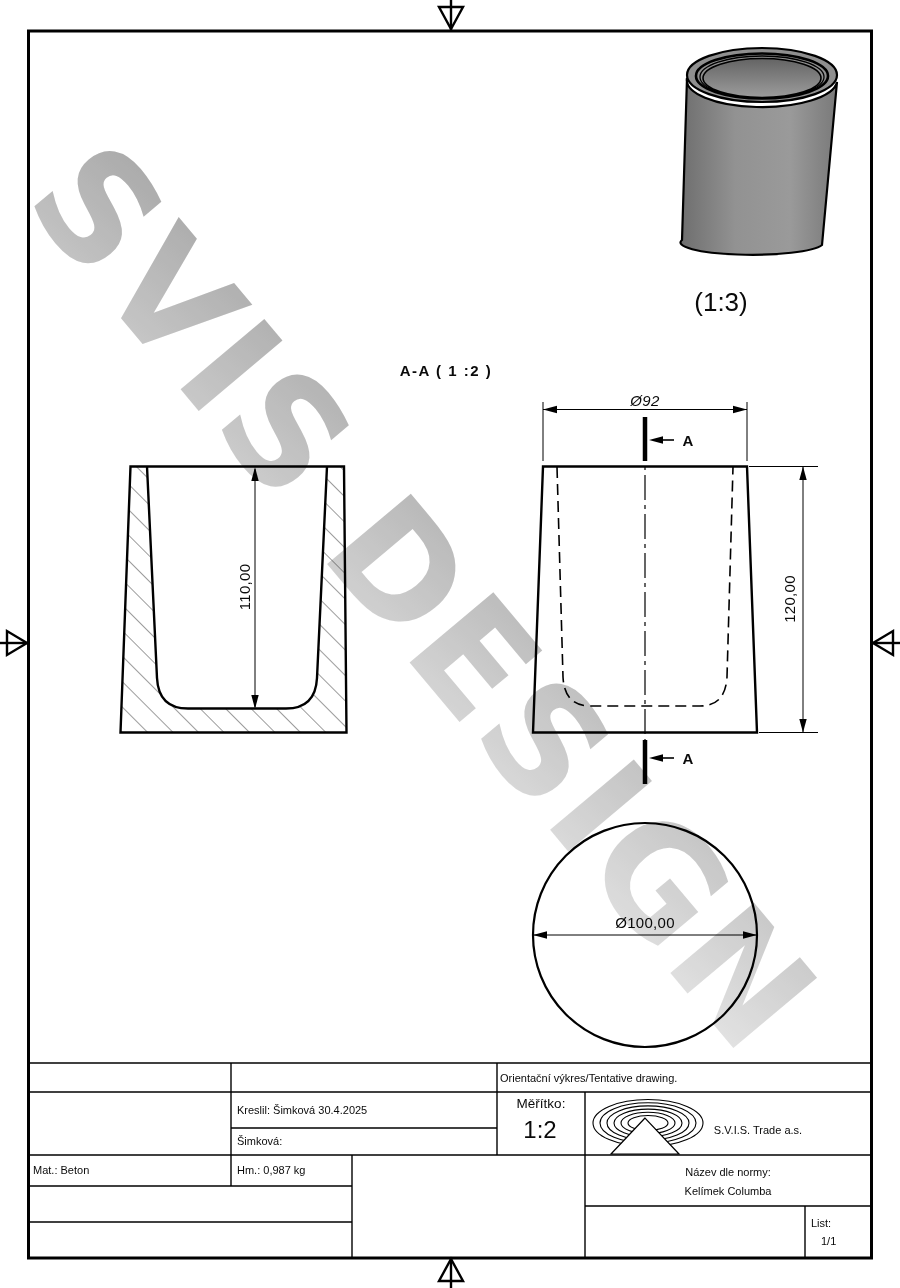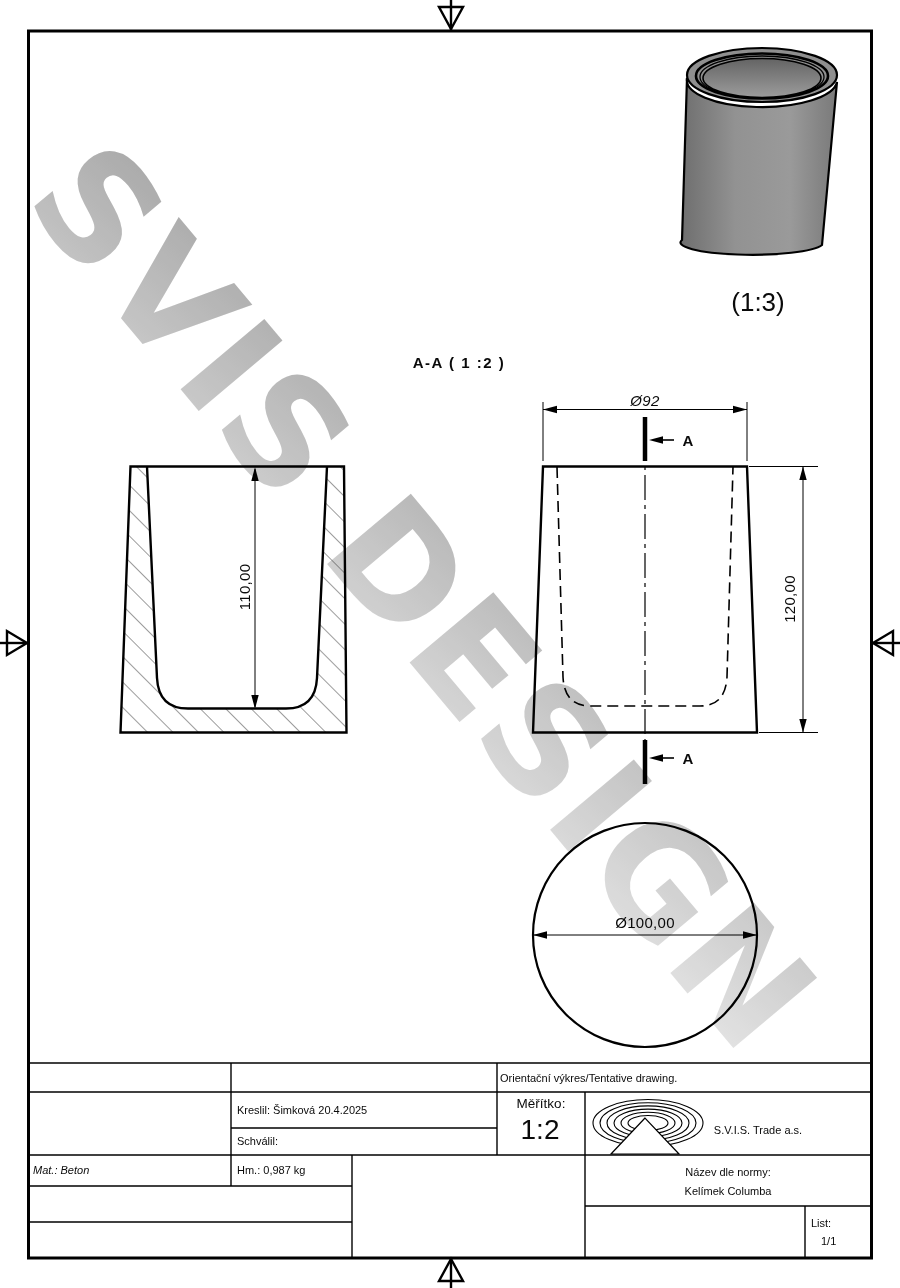"(1:3)" div.t { left: 758px -> 721px }
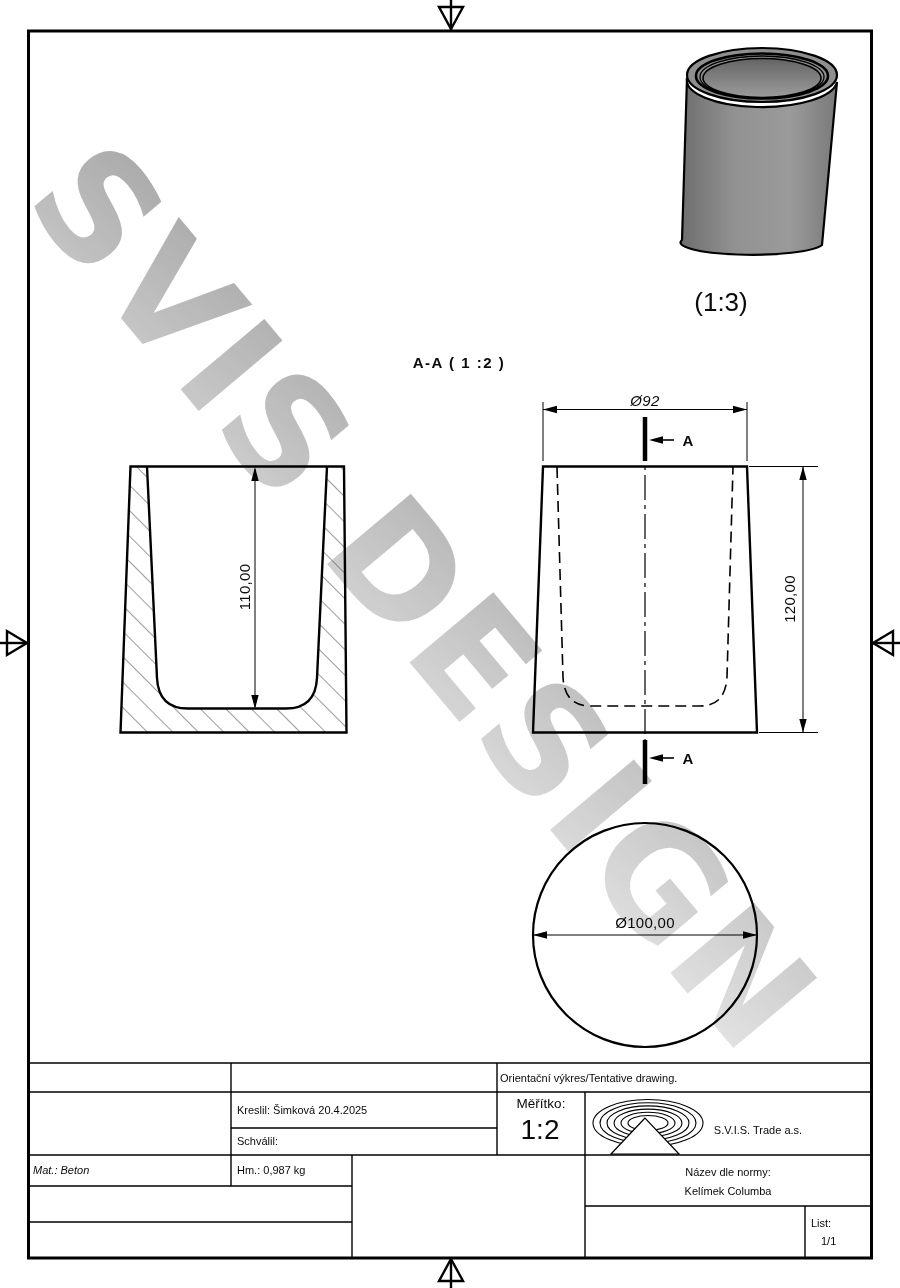"A-A ( 1 :2 )" div.t { margin-left: 13px -> none; top: 362px -> 370px }
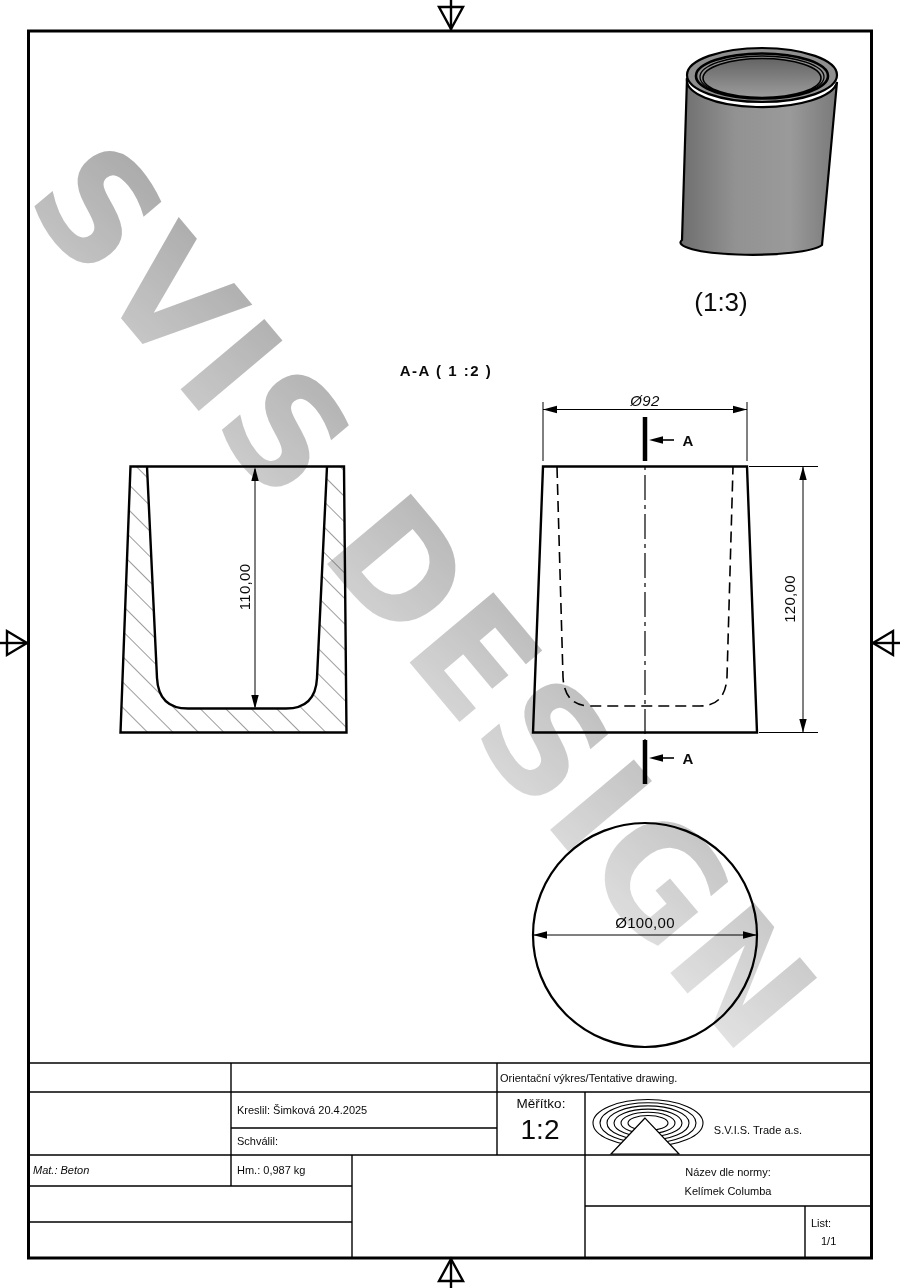"Kreslil: Šimková 20.4.2025" div.t { text: 20.4.2025 -> 30.4.2025 }
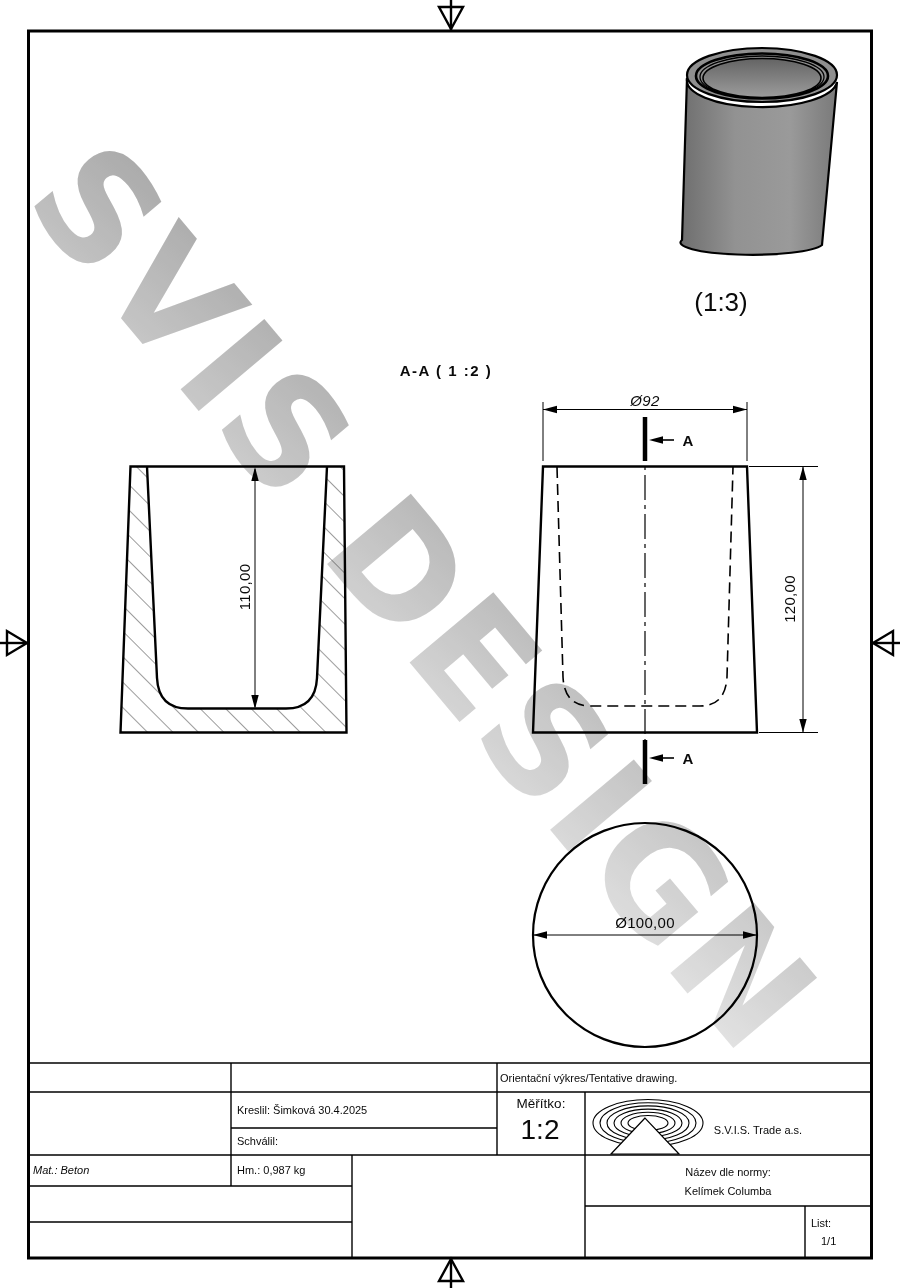"Schválil:" div.t { text: Schválil -> Šimková }
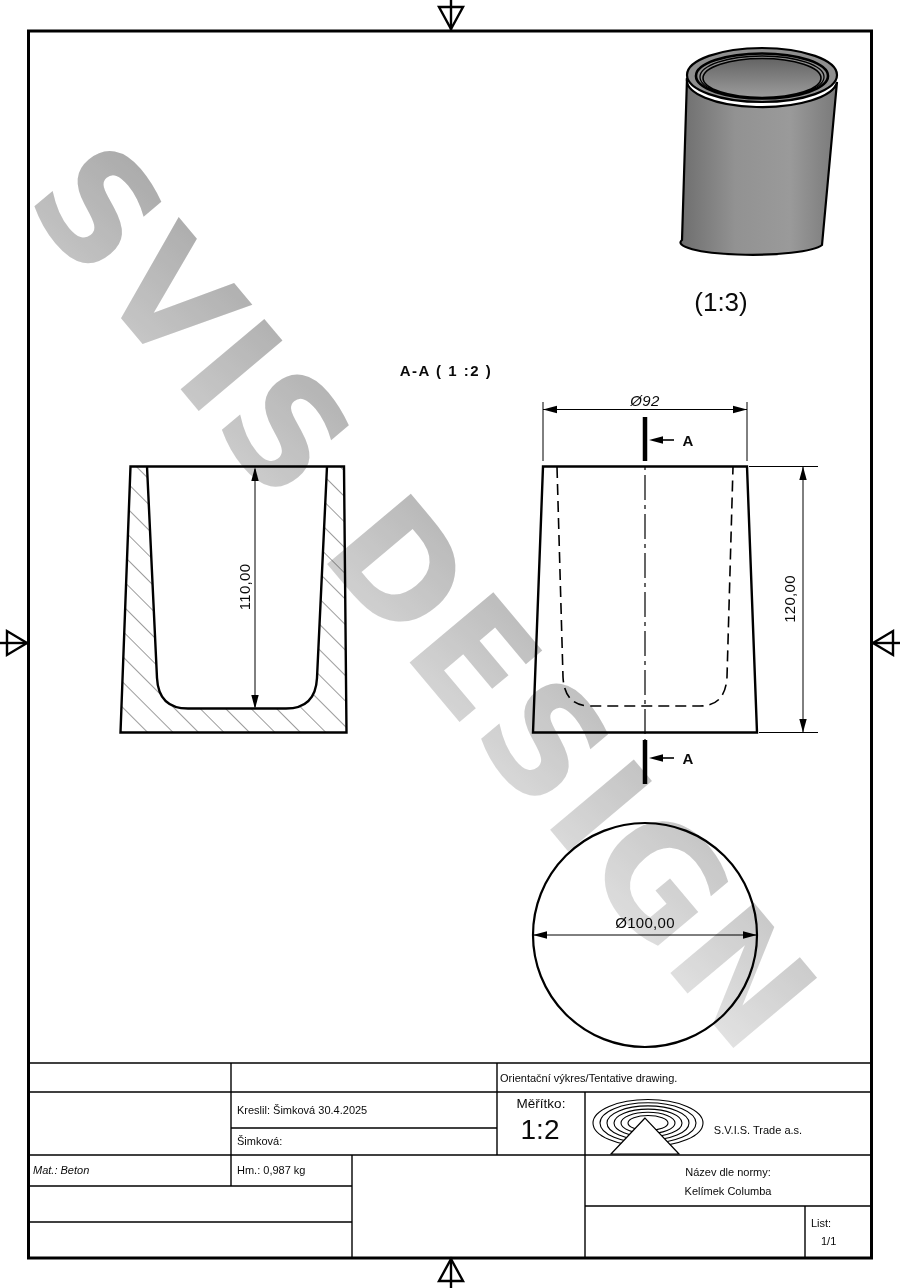"1:2" .scalebig { font-size: 28px -> 24px }
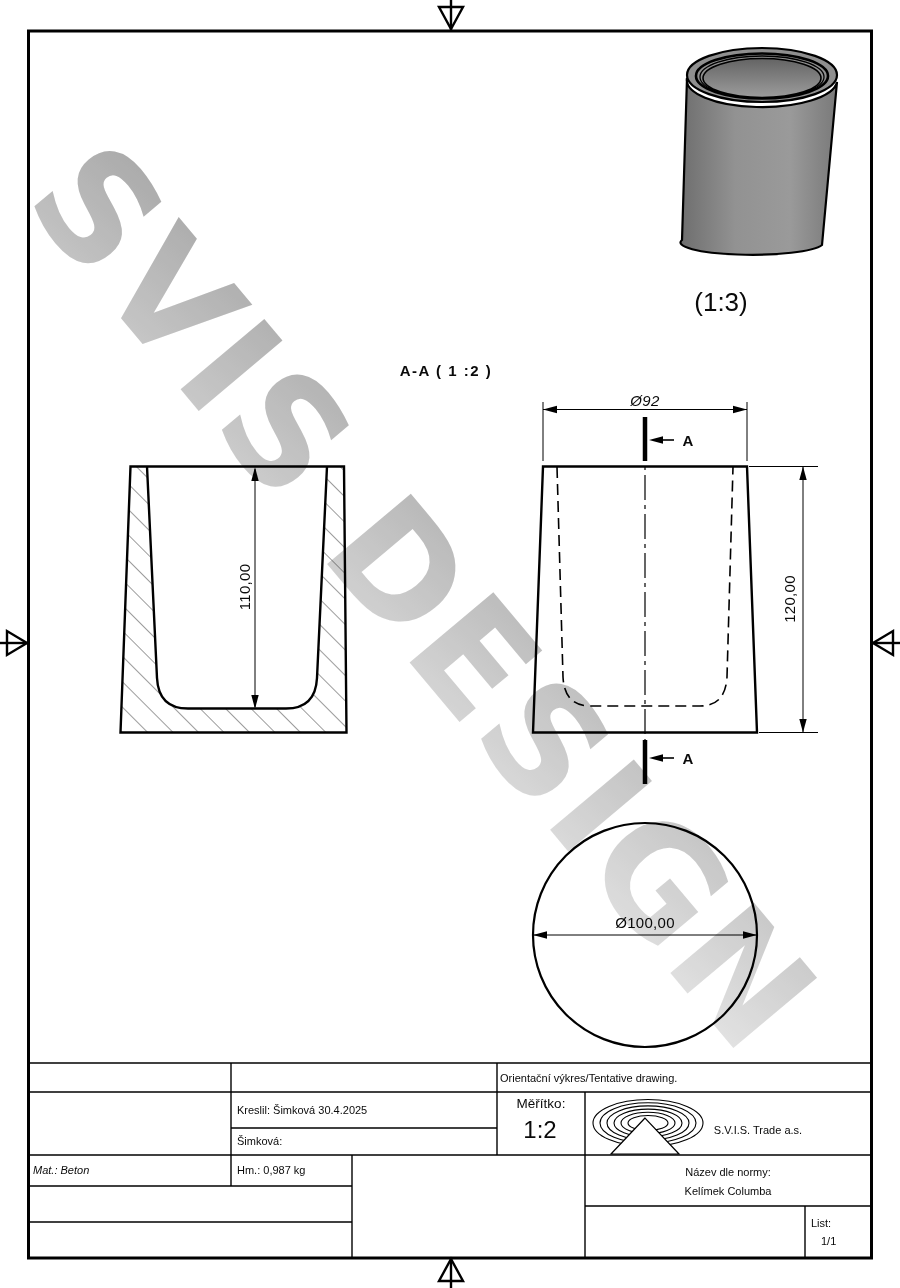"Mat.: Beton" div.t { font-style: italic -> none }
